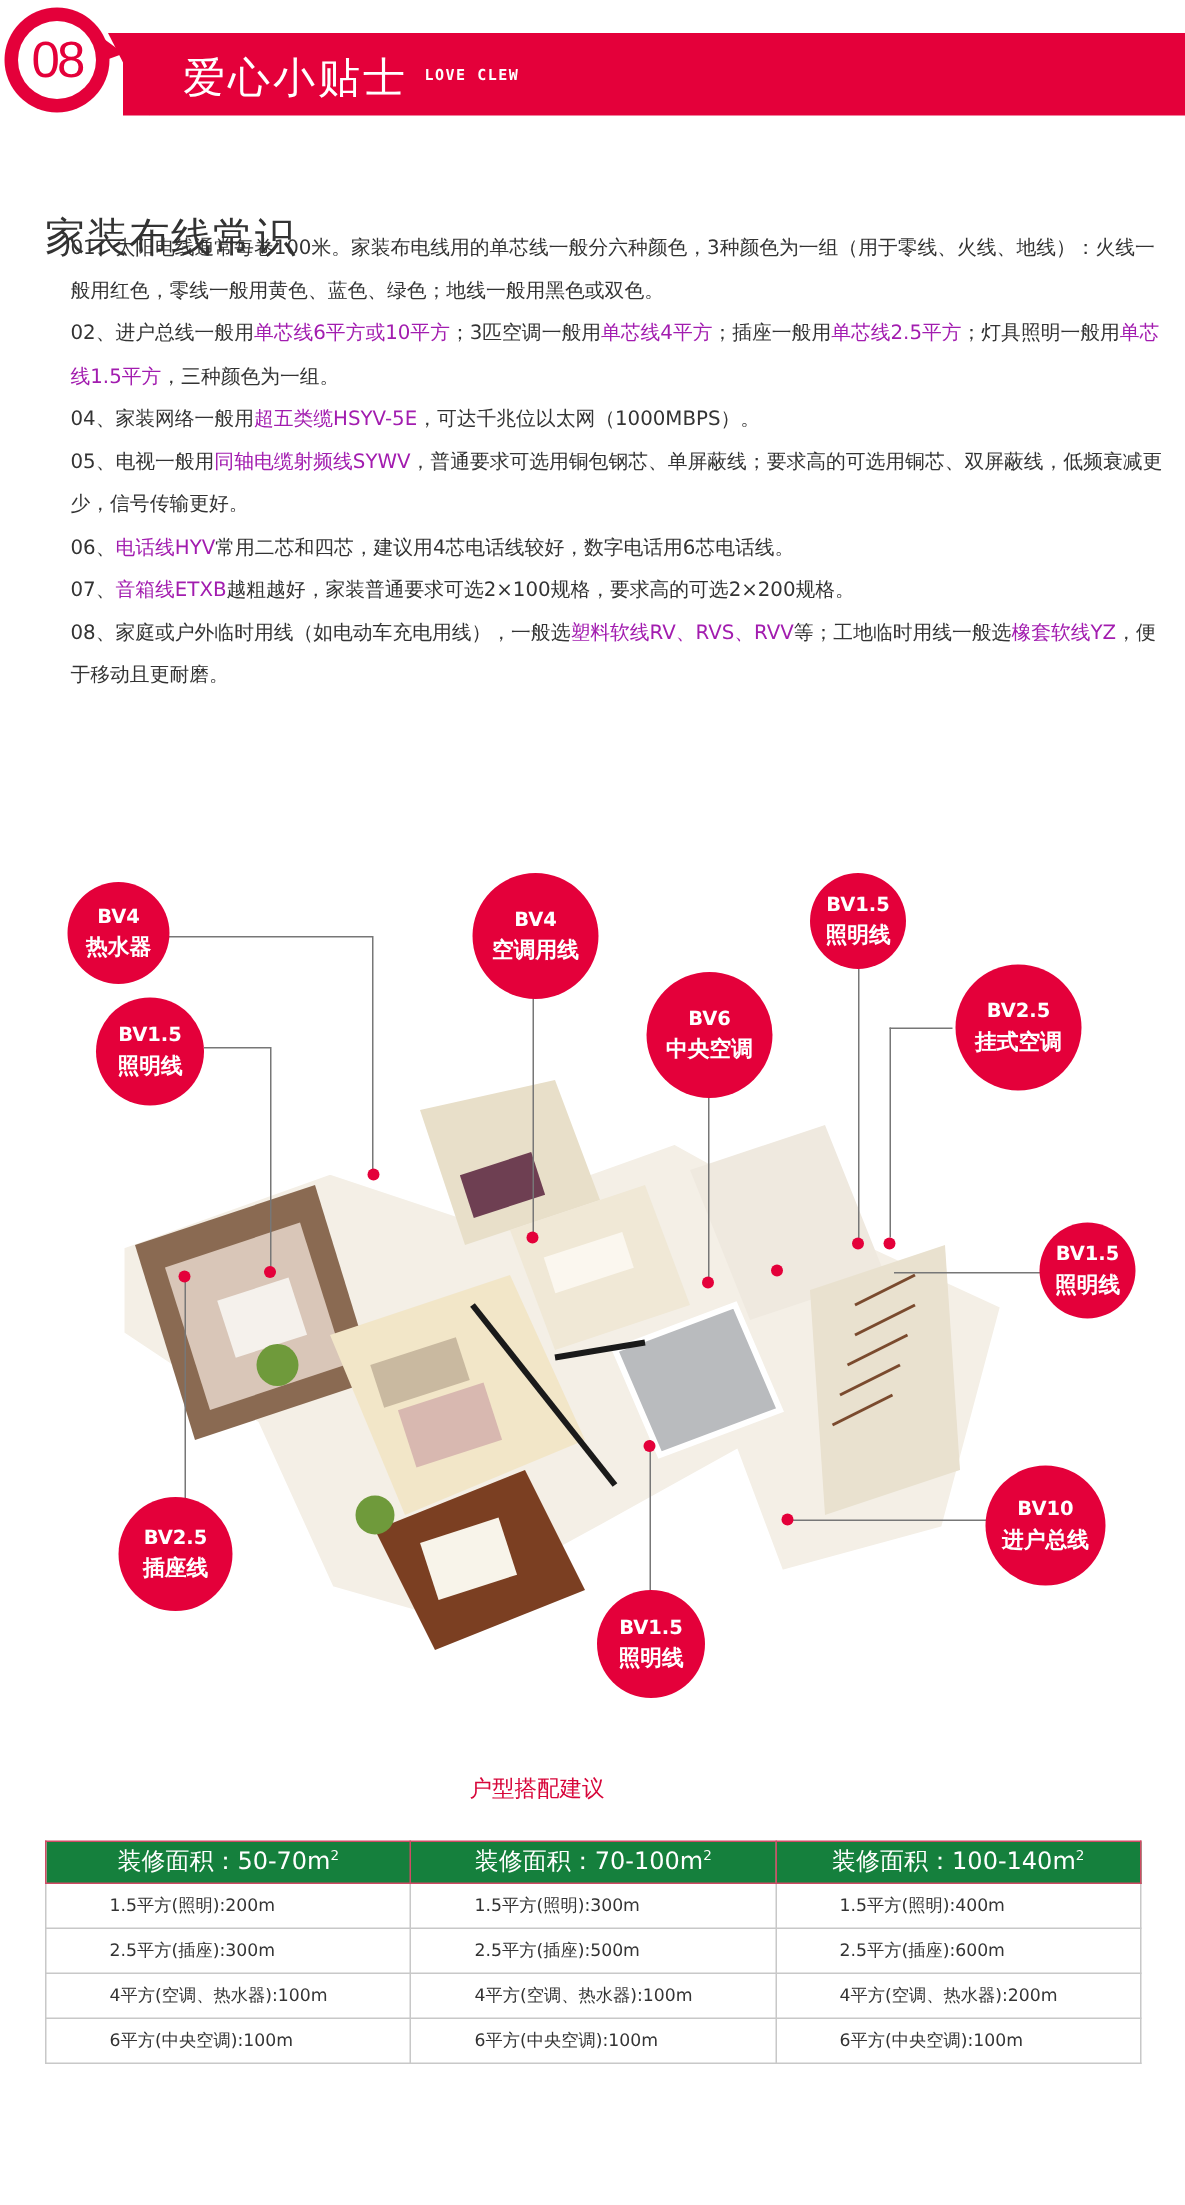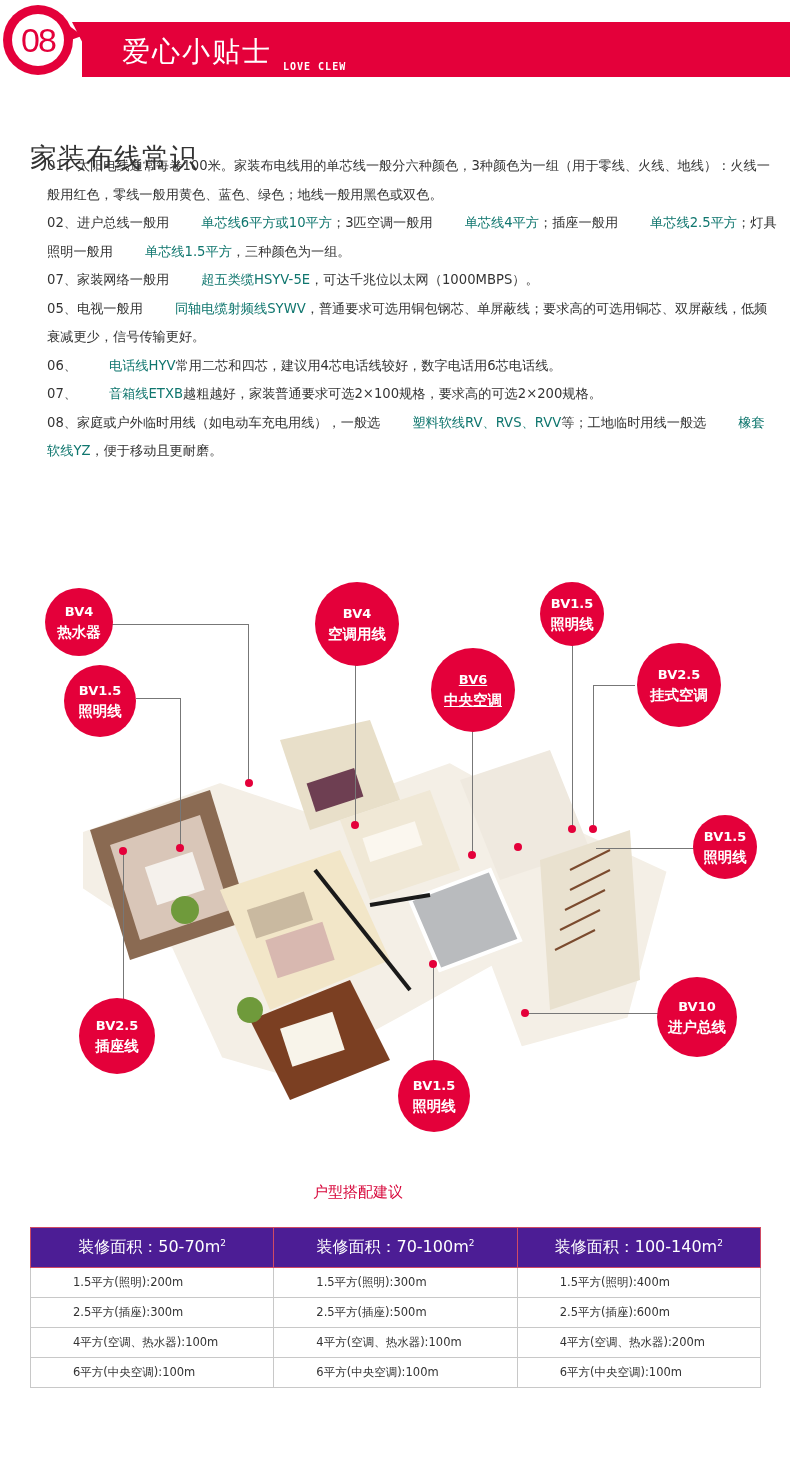"LOVE CLEW" .banner-sub { margin-top: 16px -> none }
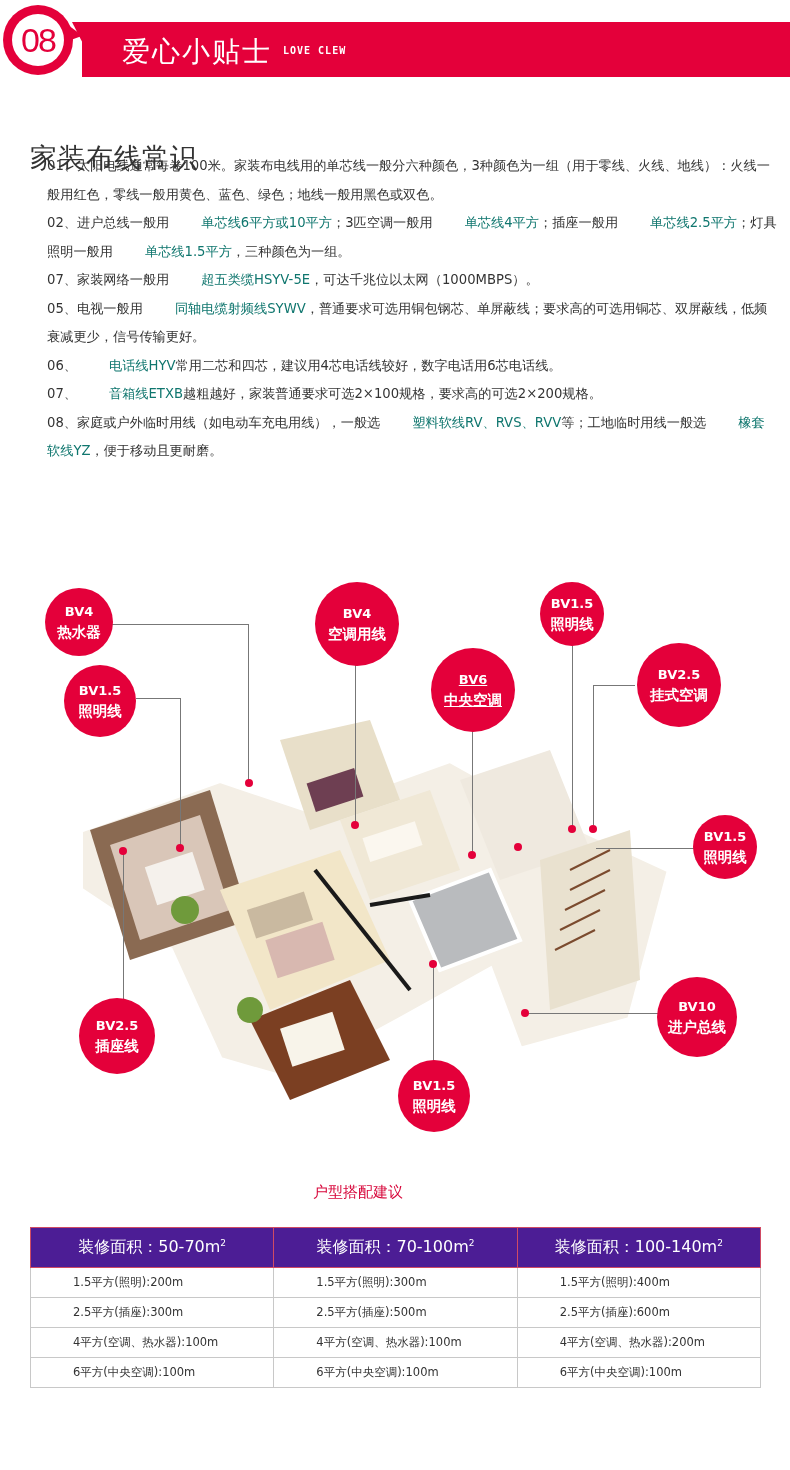"单芯线6平方或10平方" .red { color: #0f766e -> #a21caf; padding-left: 32px -> none }
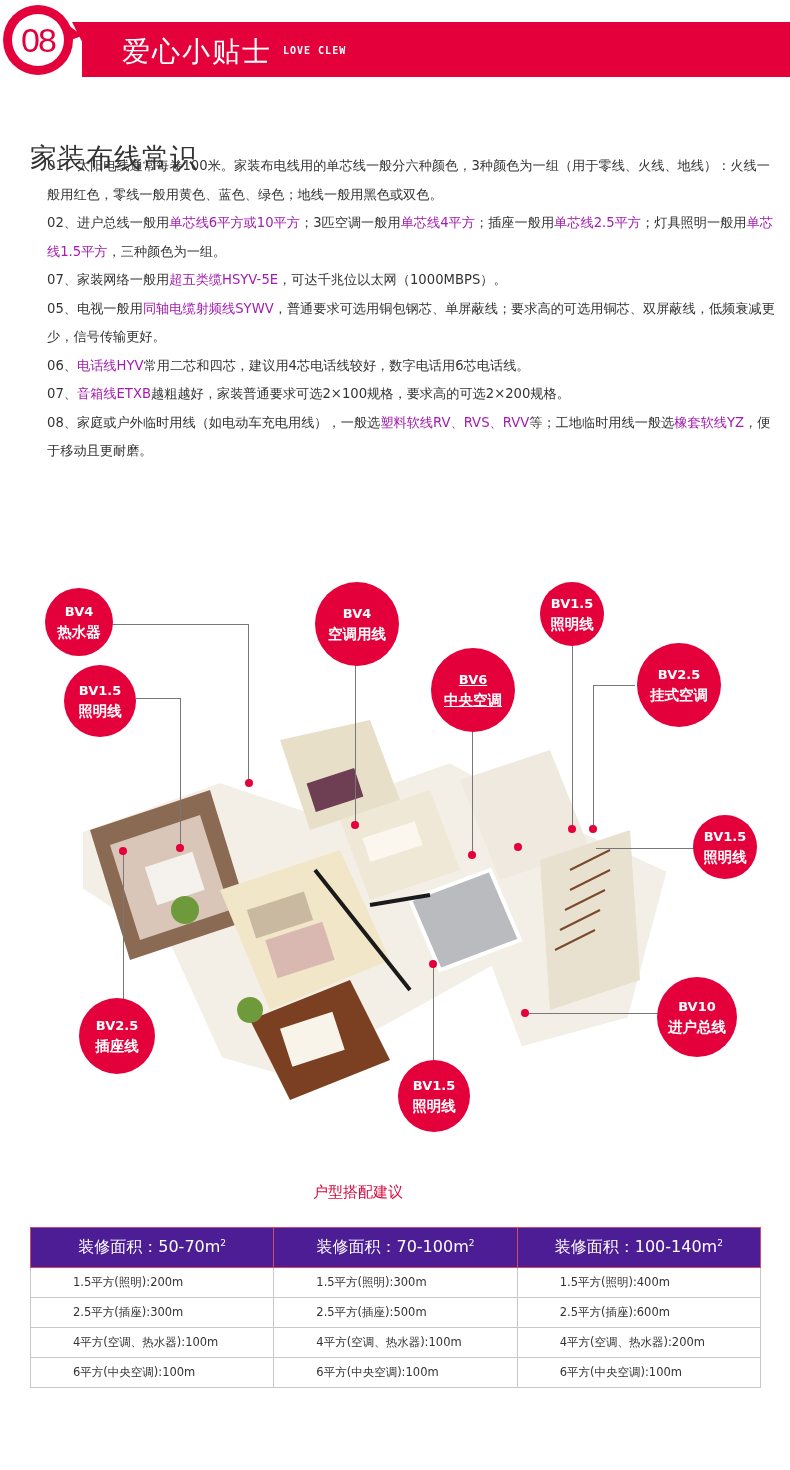"07、家装网络一般用" span { text: 07 -> 04 }
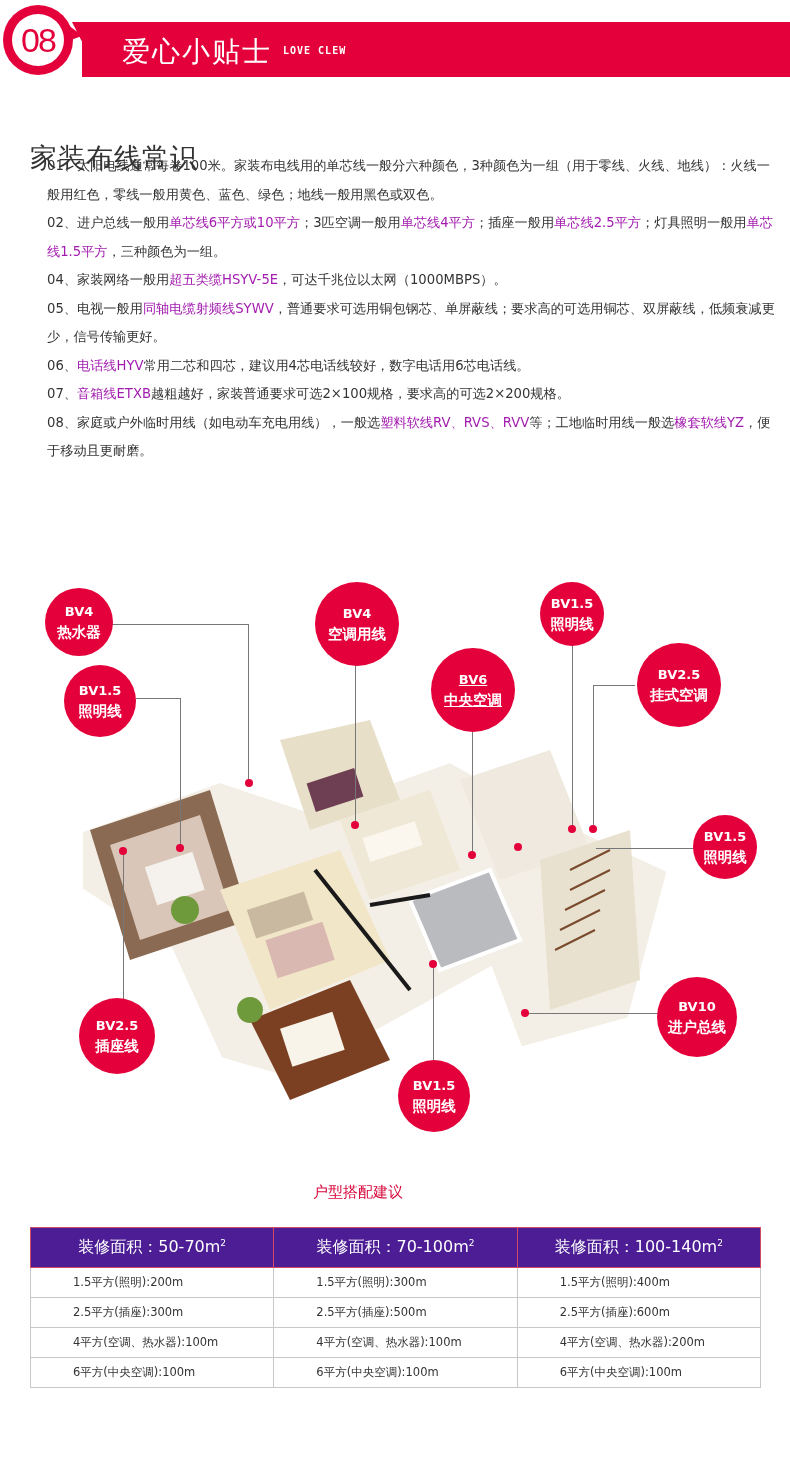"BV6" div.callout { text-decoration: underline -> none }
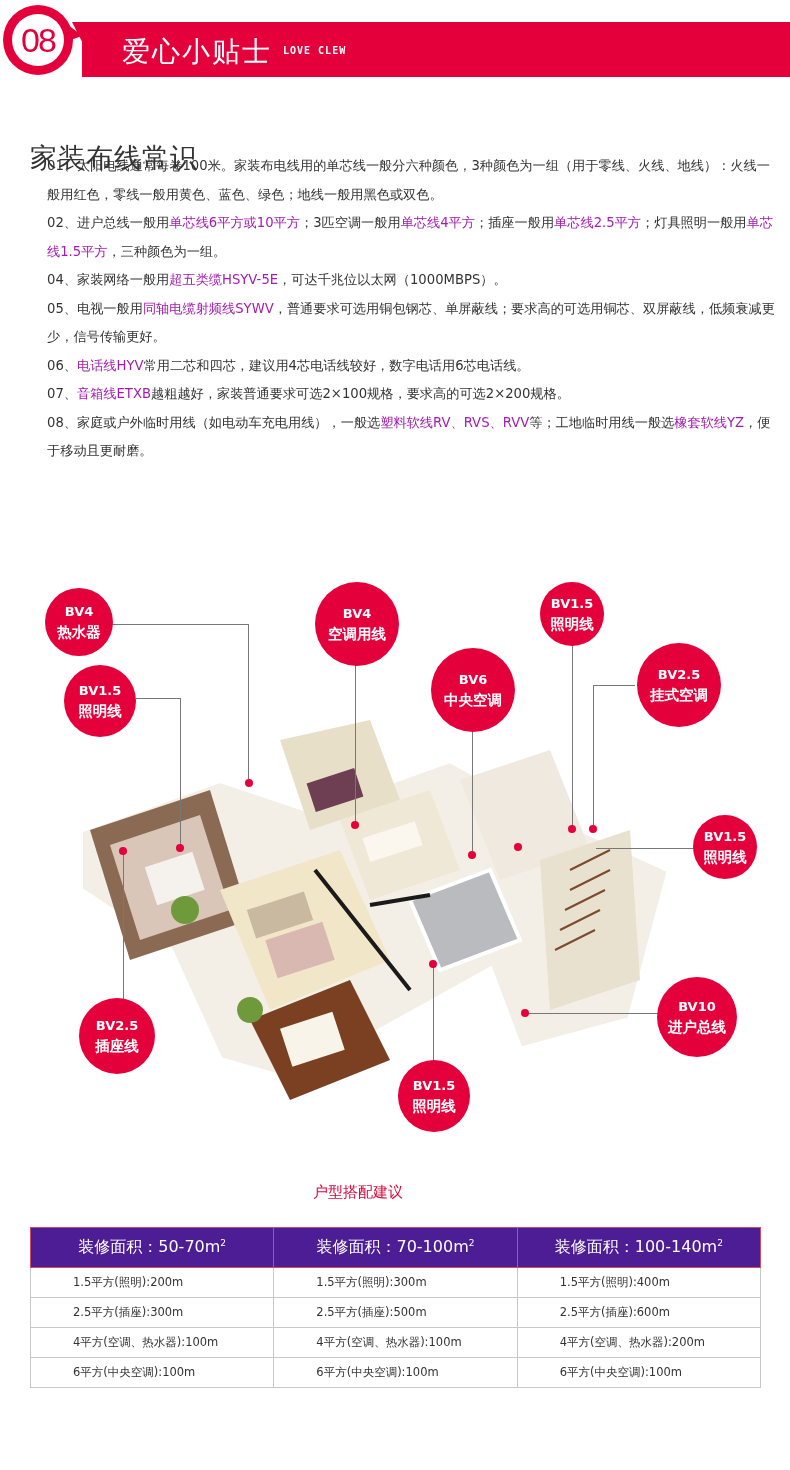"装修面积：50-70m2" table.spec th { background: #4c1d95 -> #15803d; height: 40px -> 28px }
